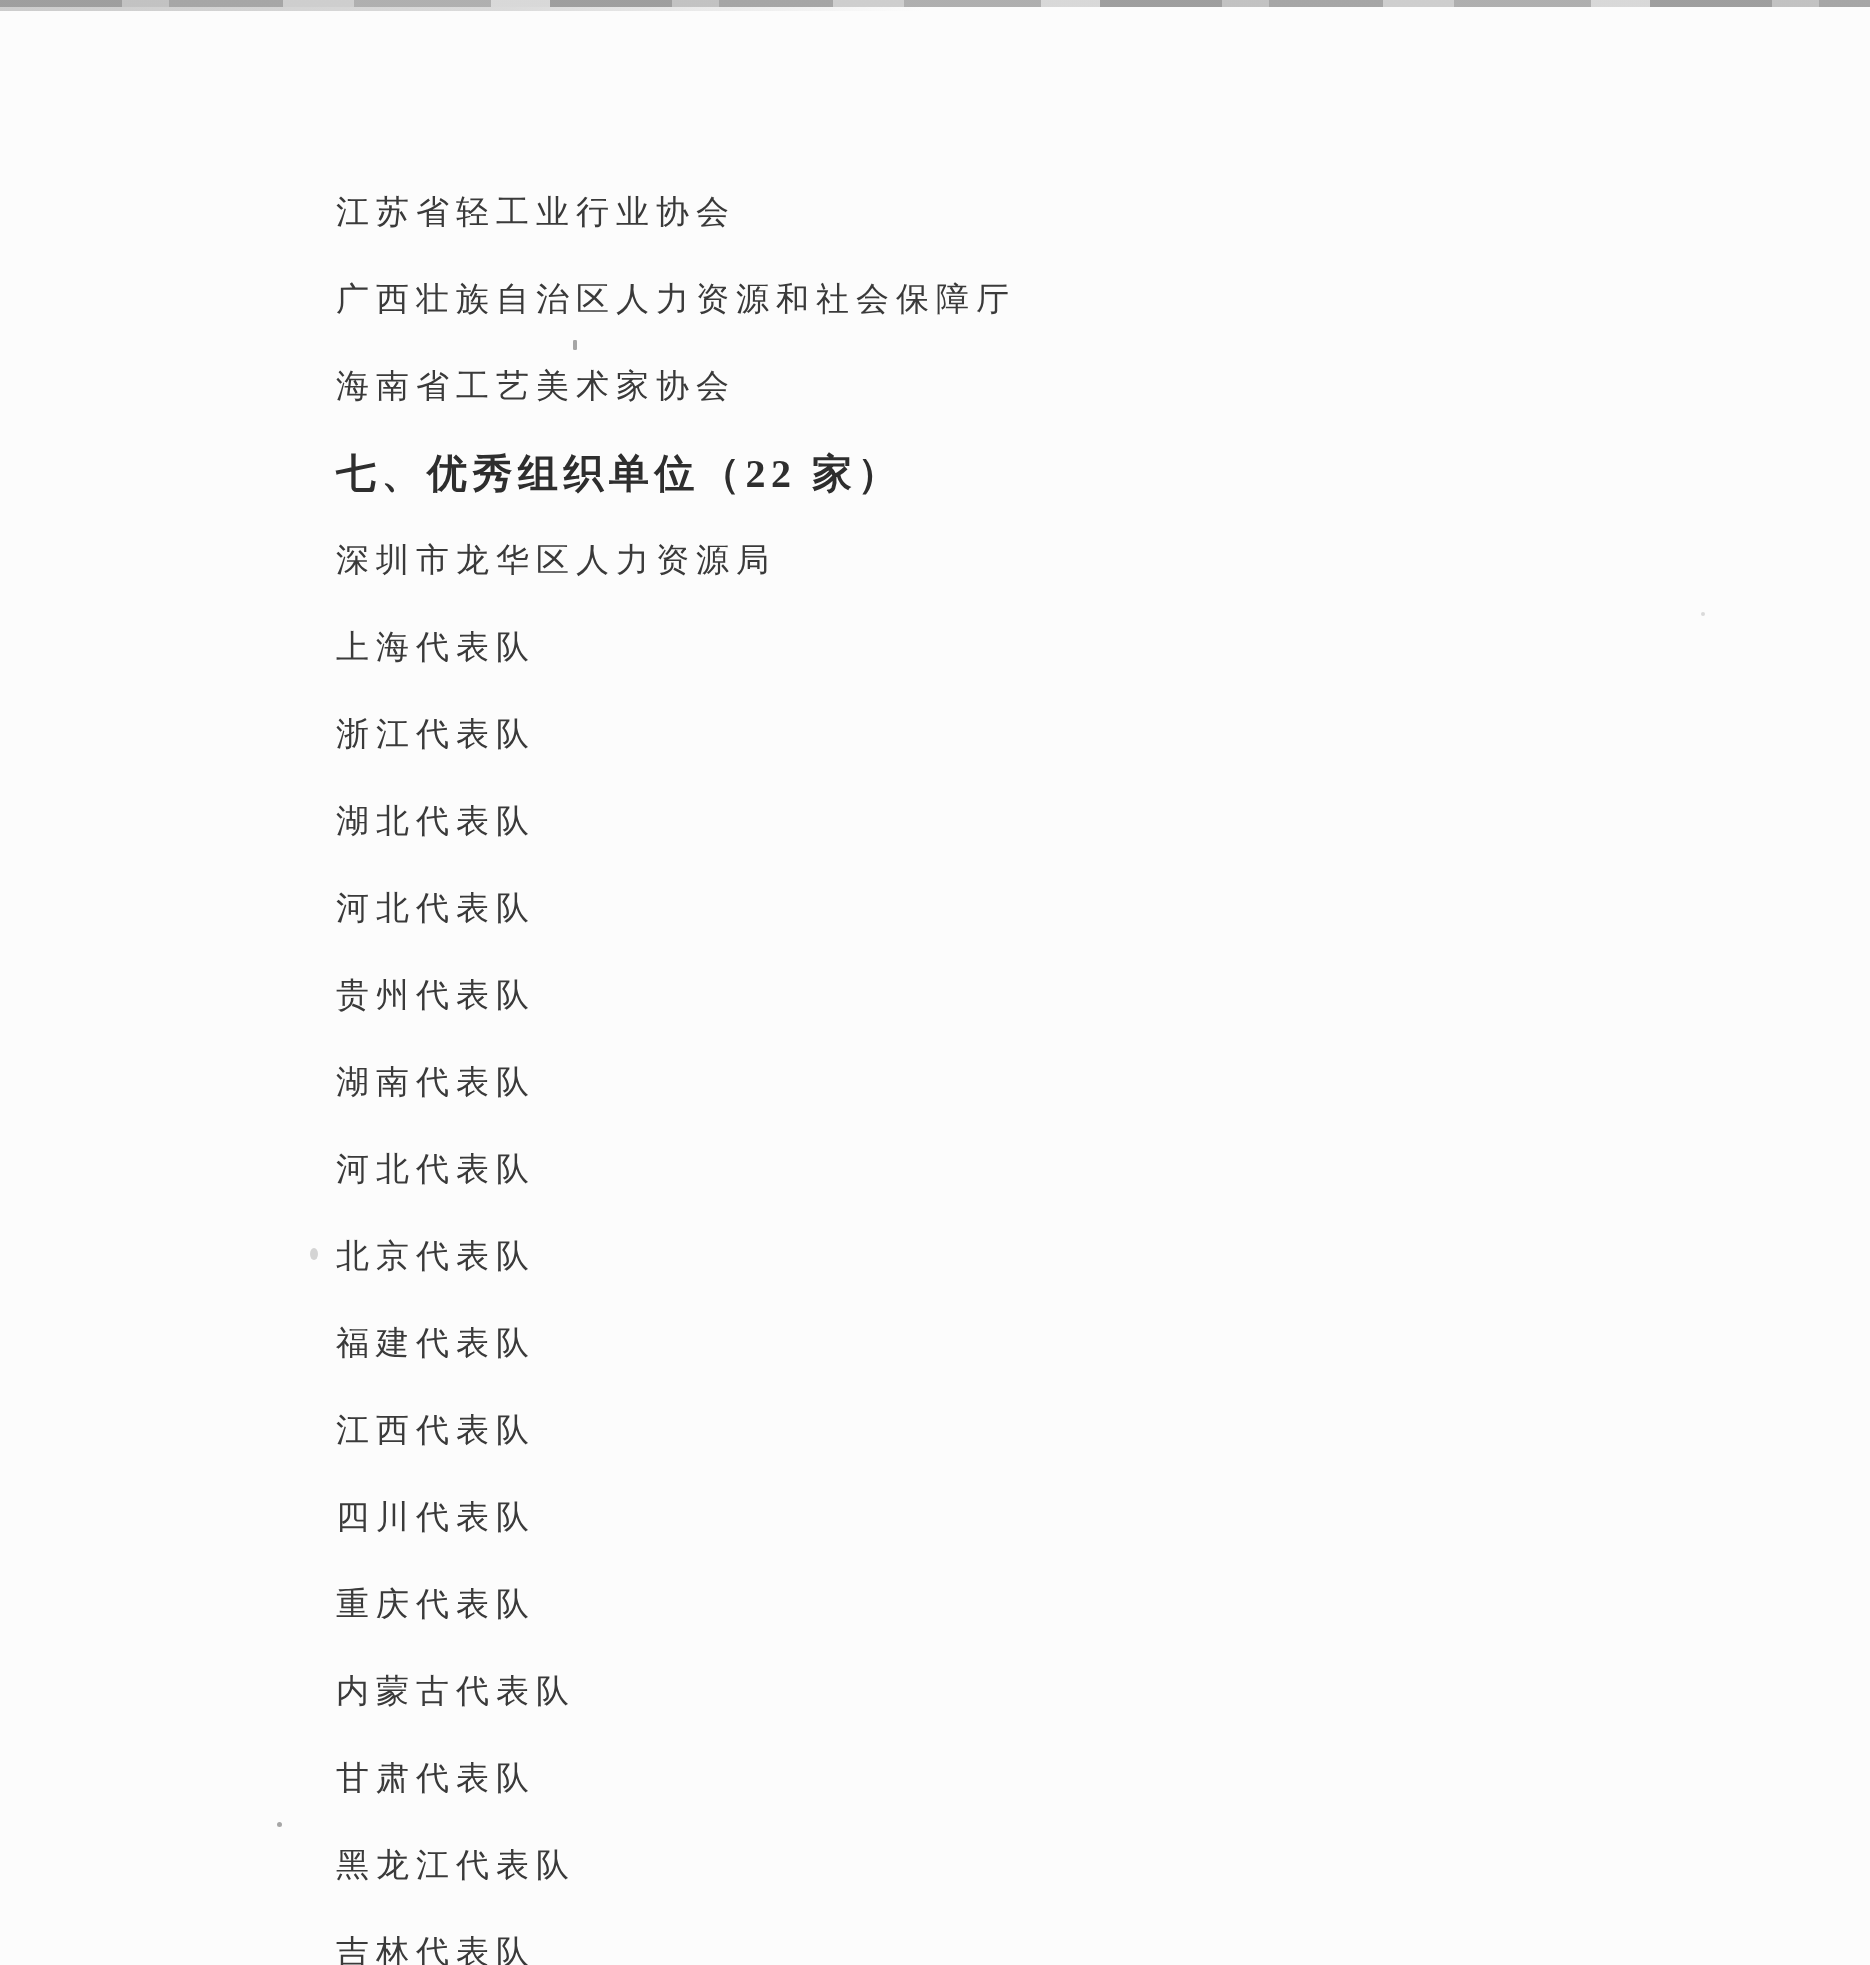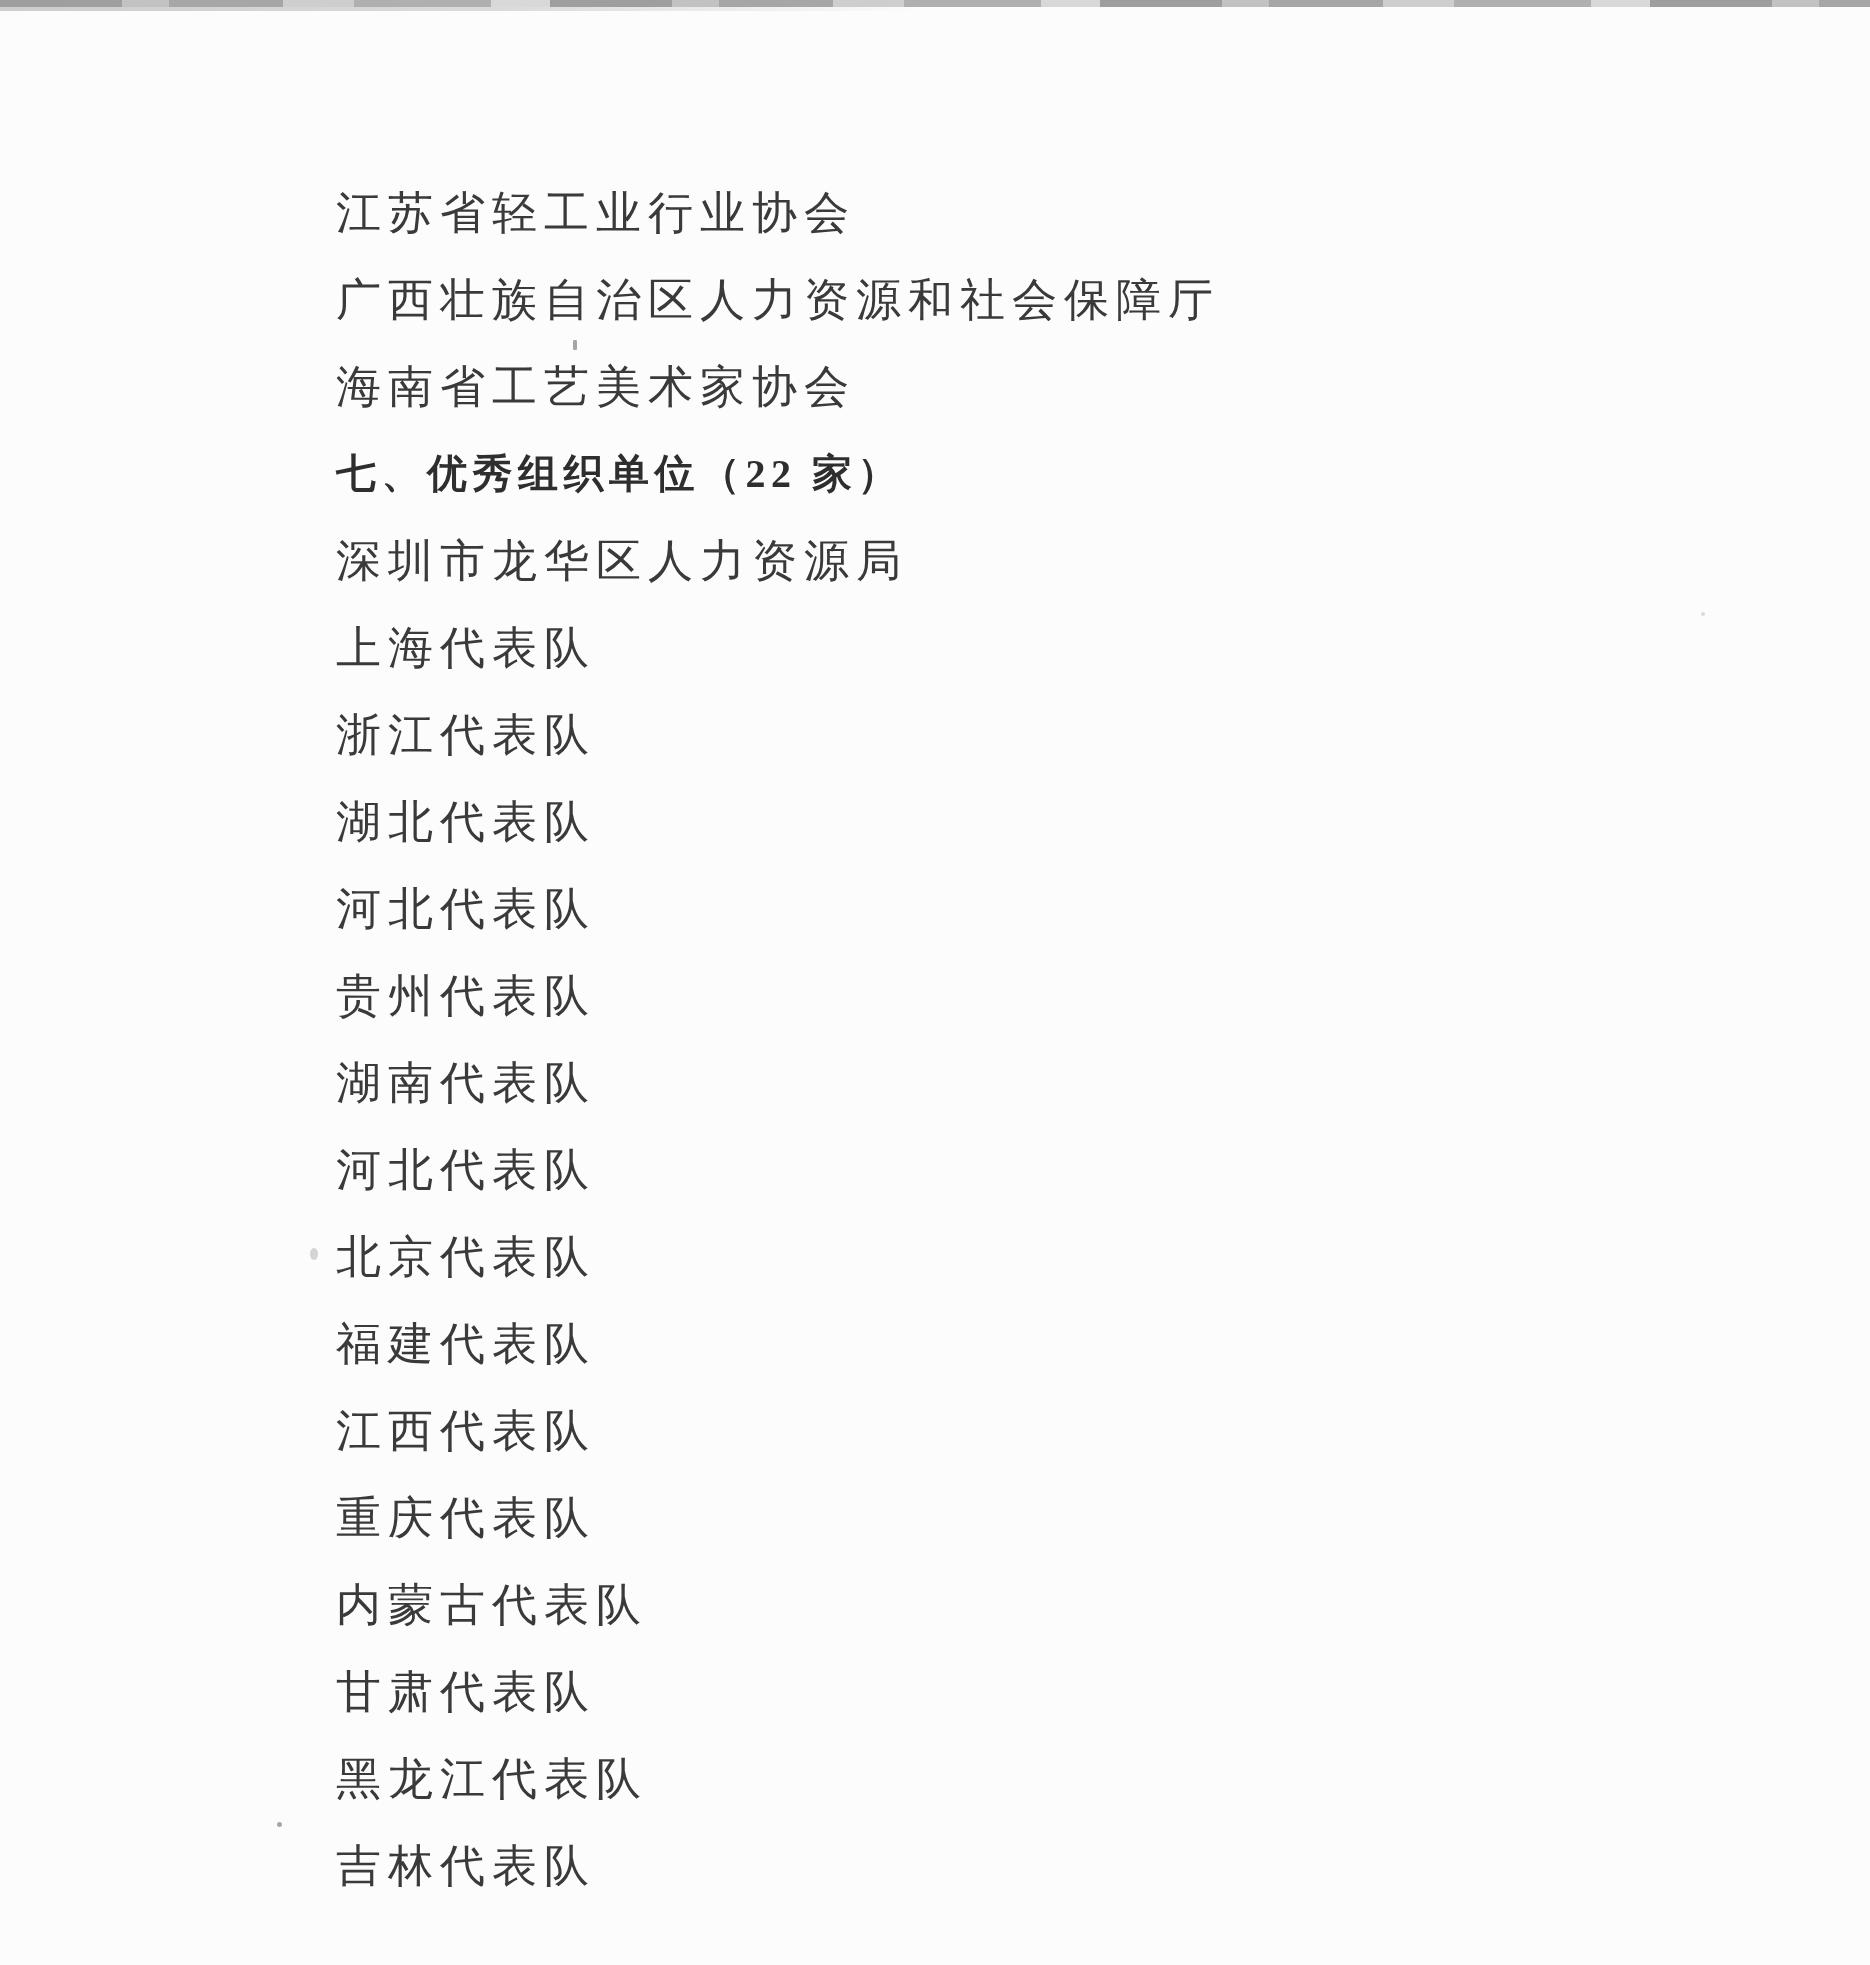"江苏省轻工业行业协会" .line { font-size: 45px -> 33px }
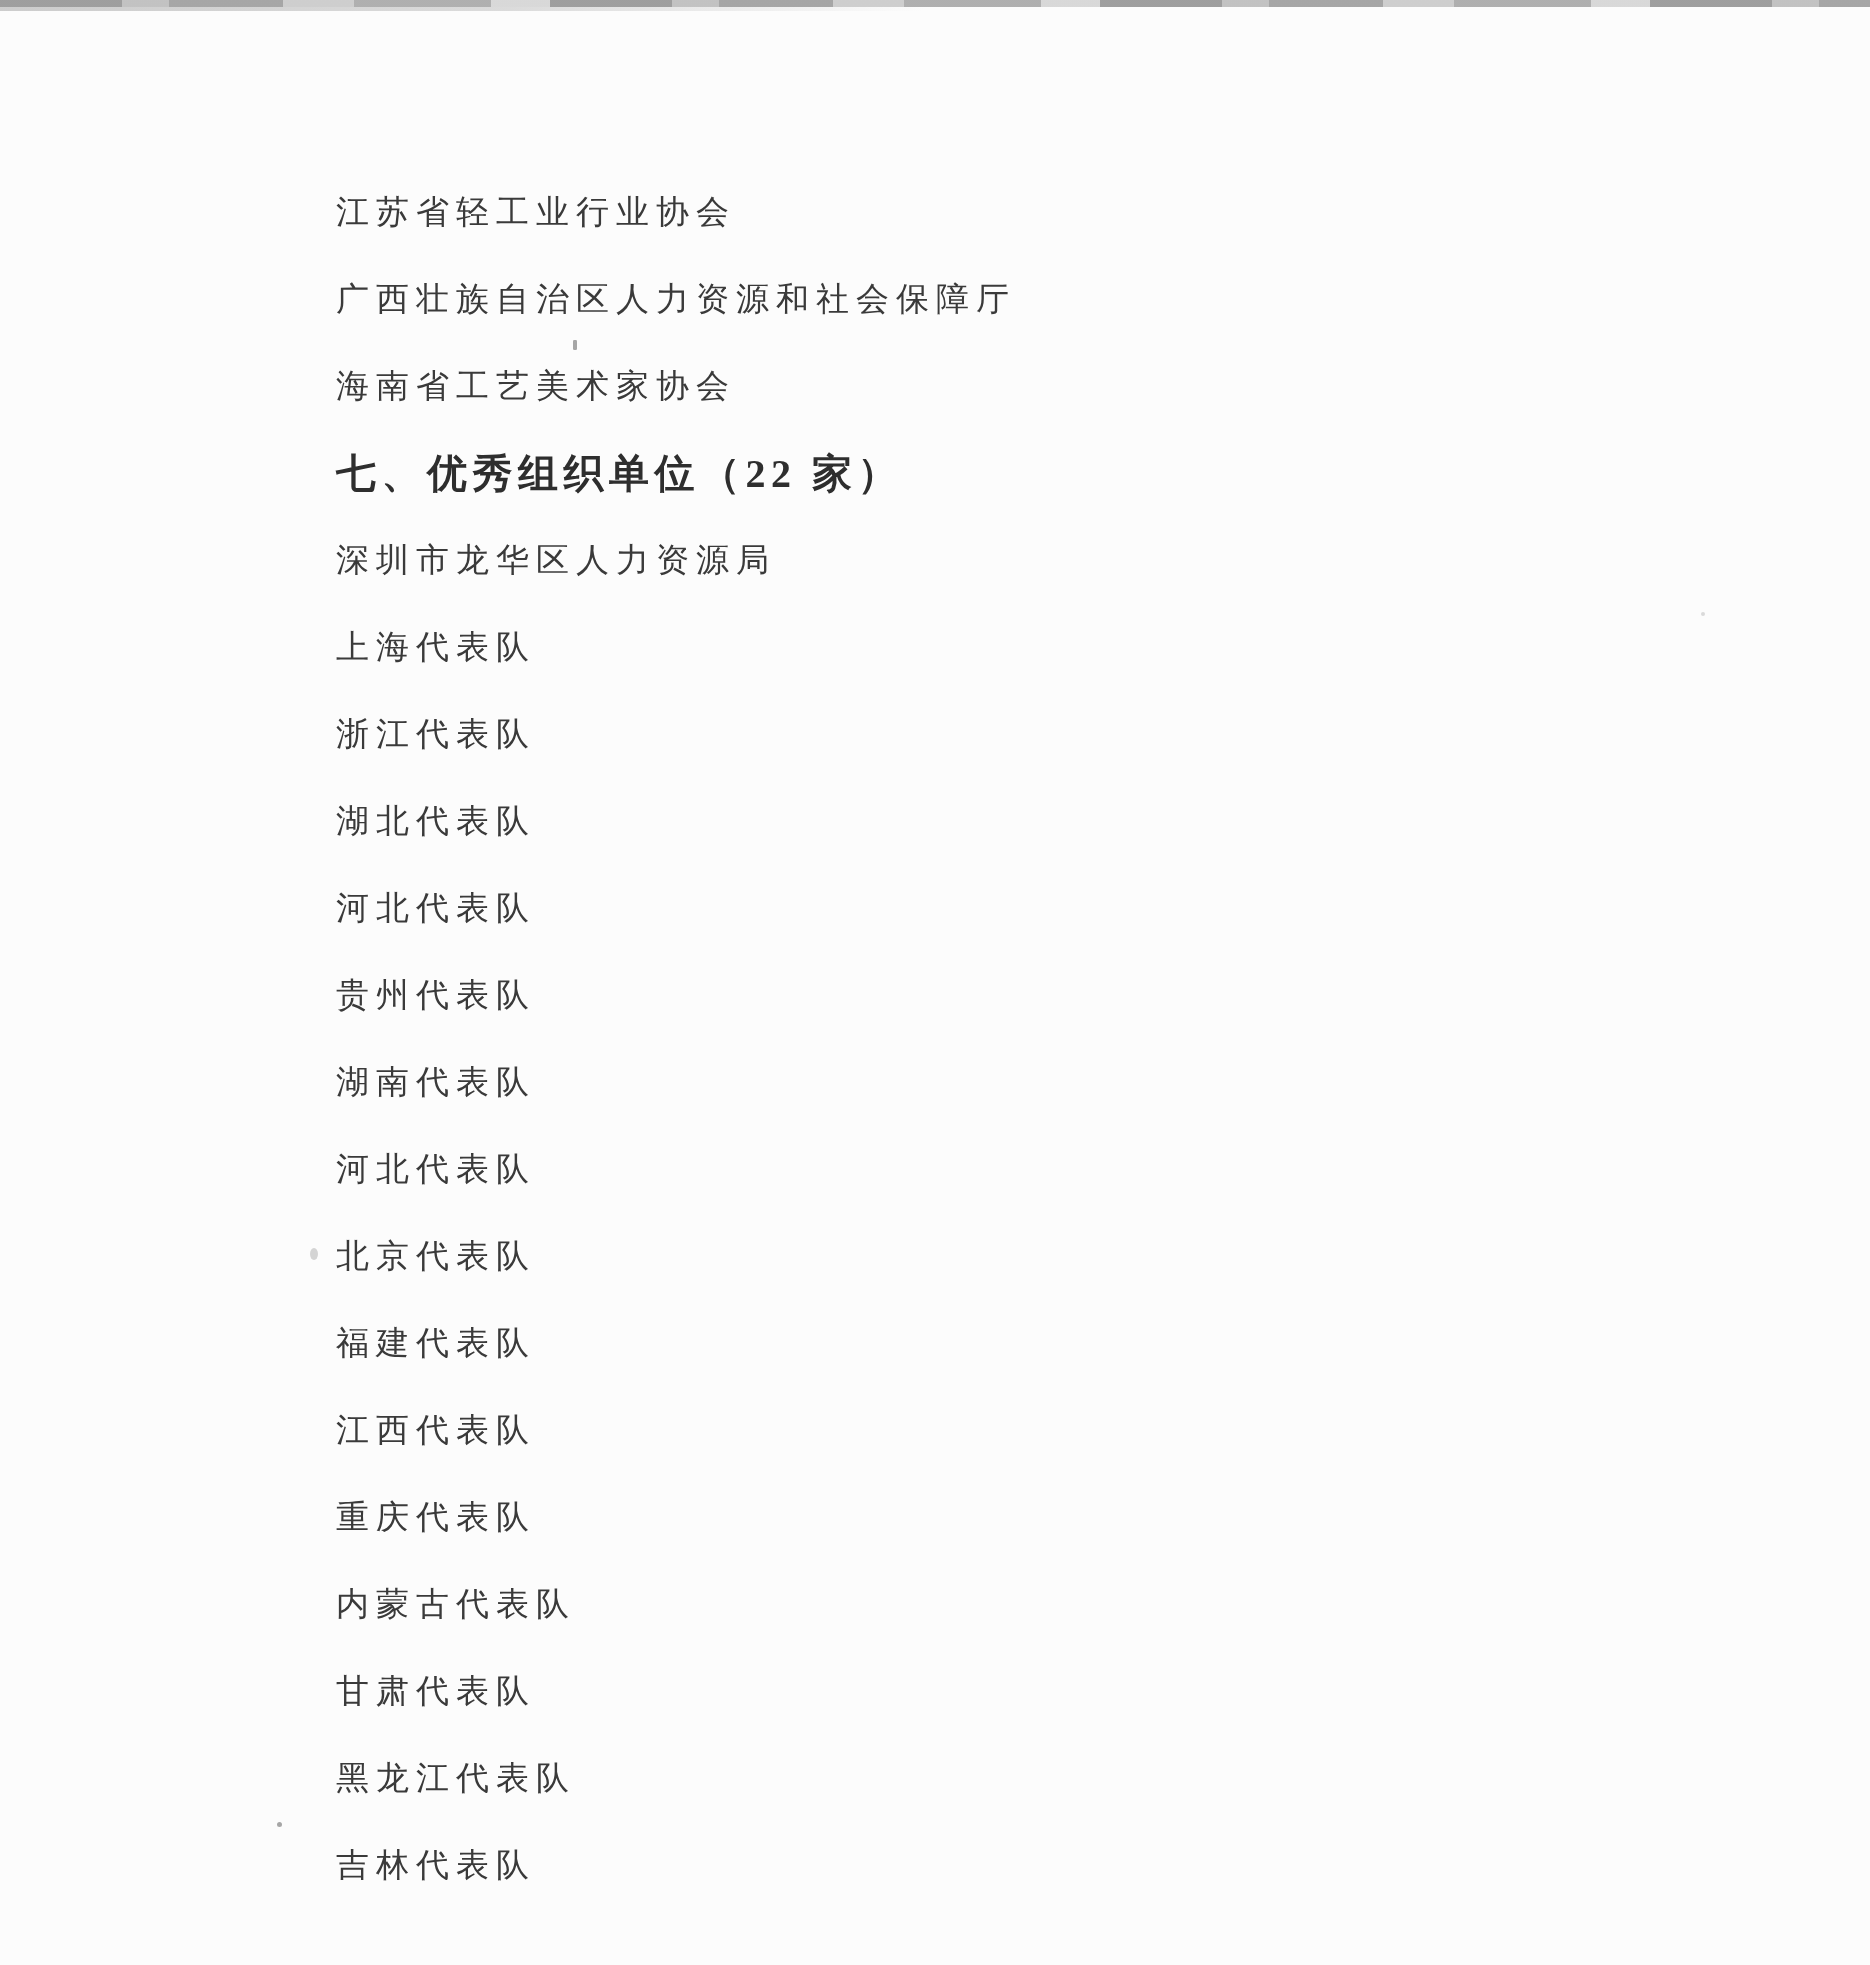"四川代表队" div.line { html: none -> <div>四川代表队</div> }
